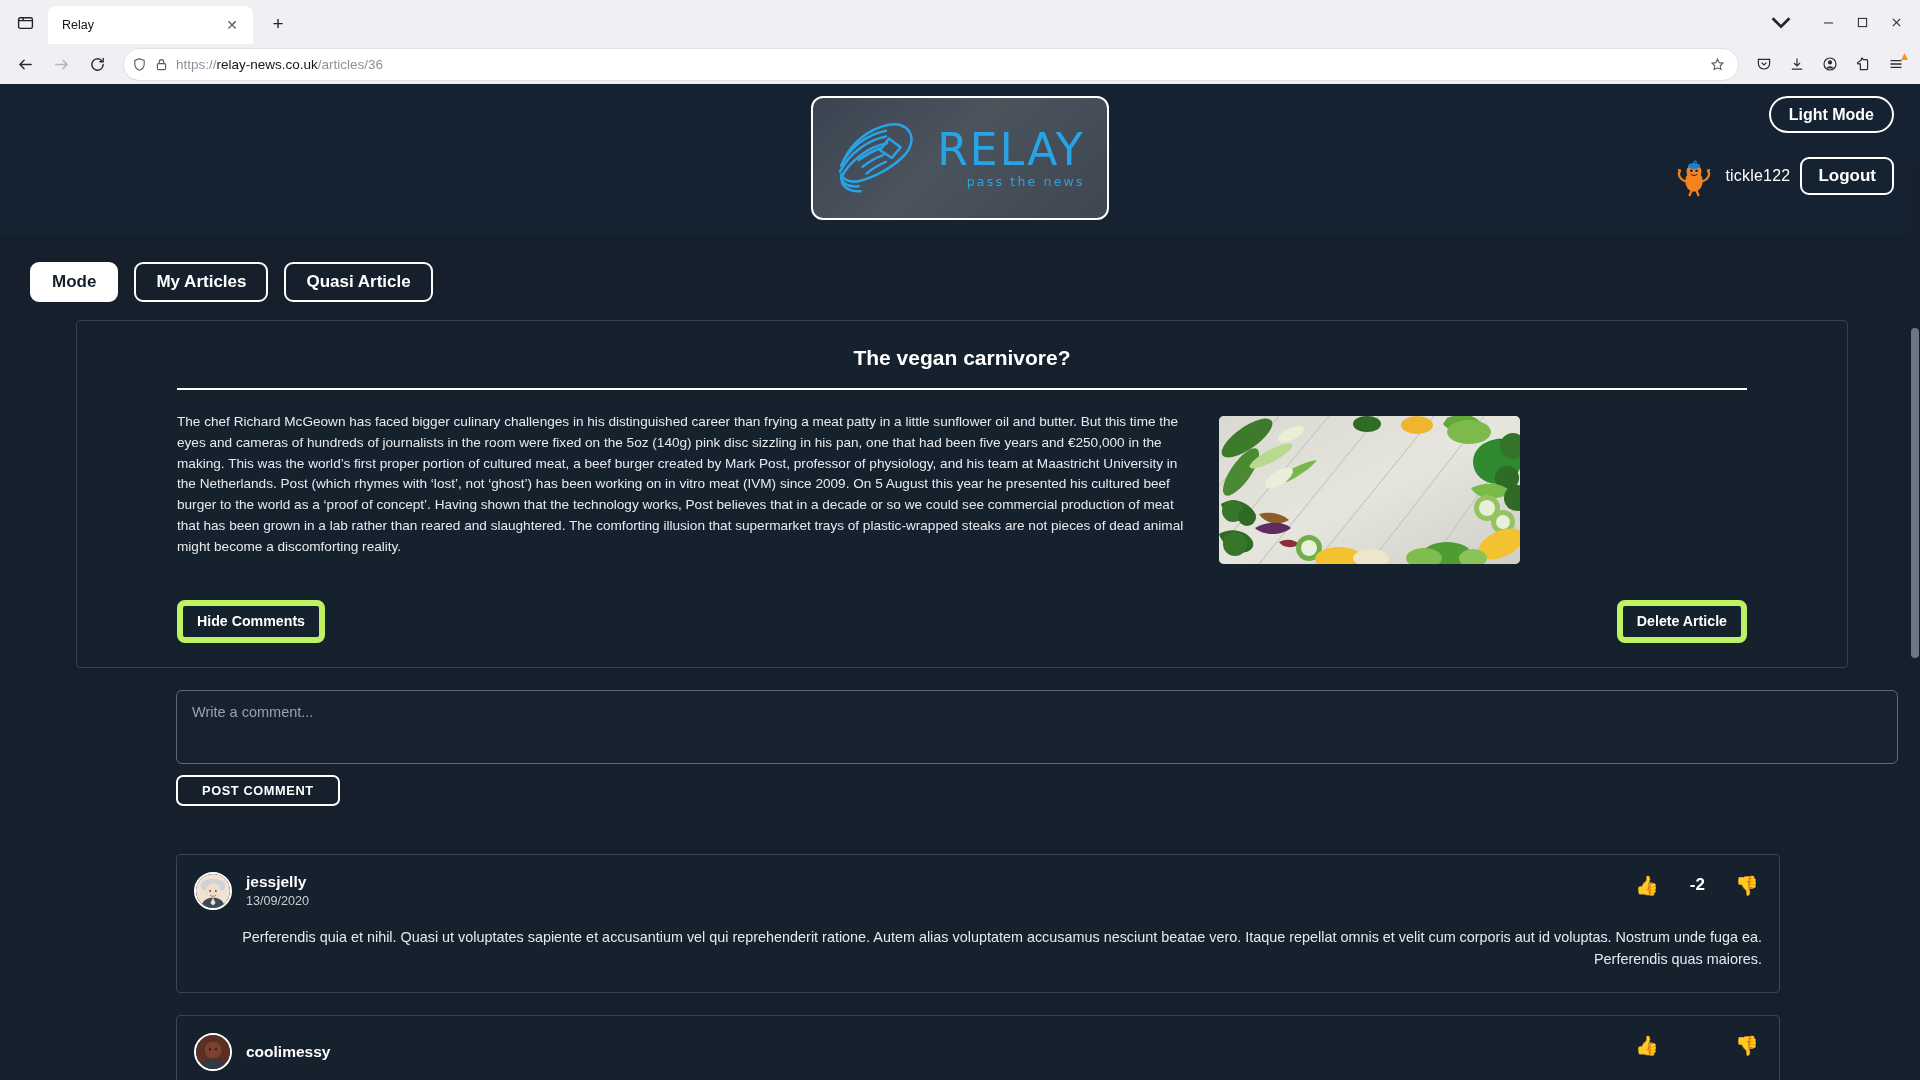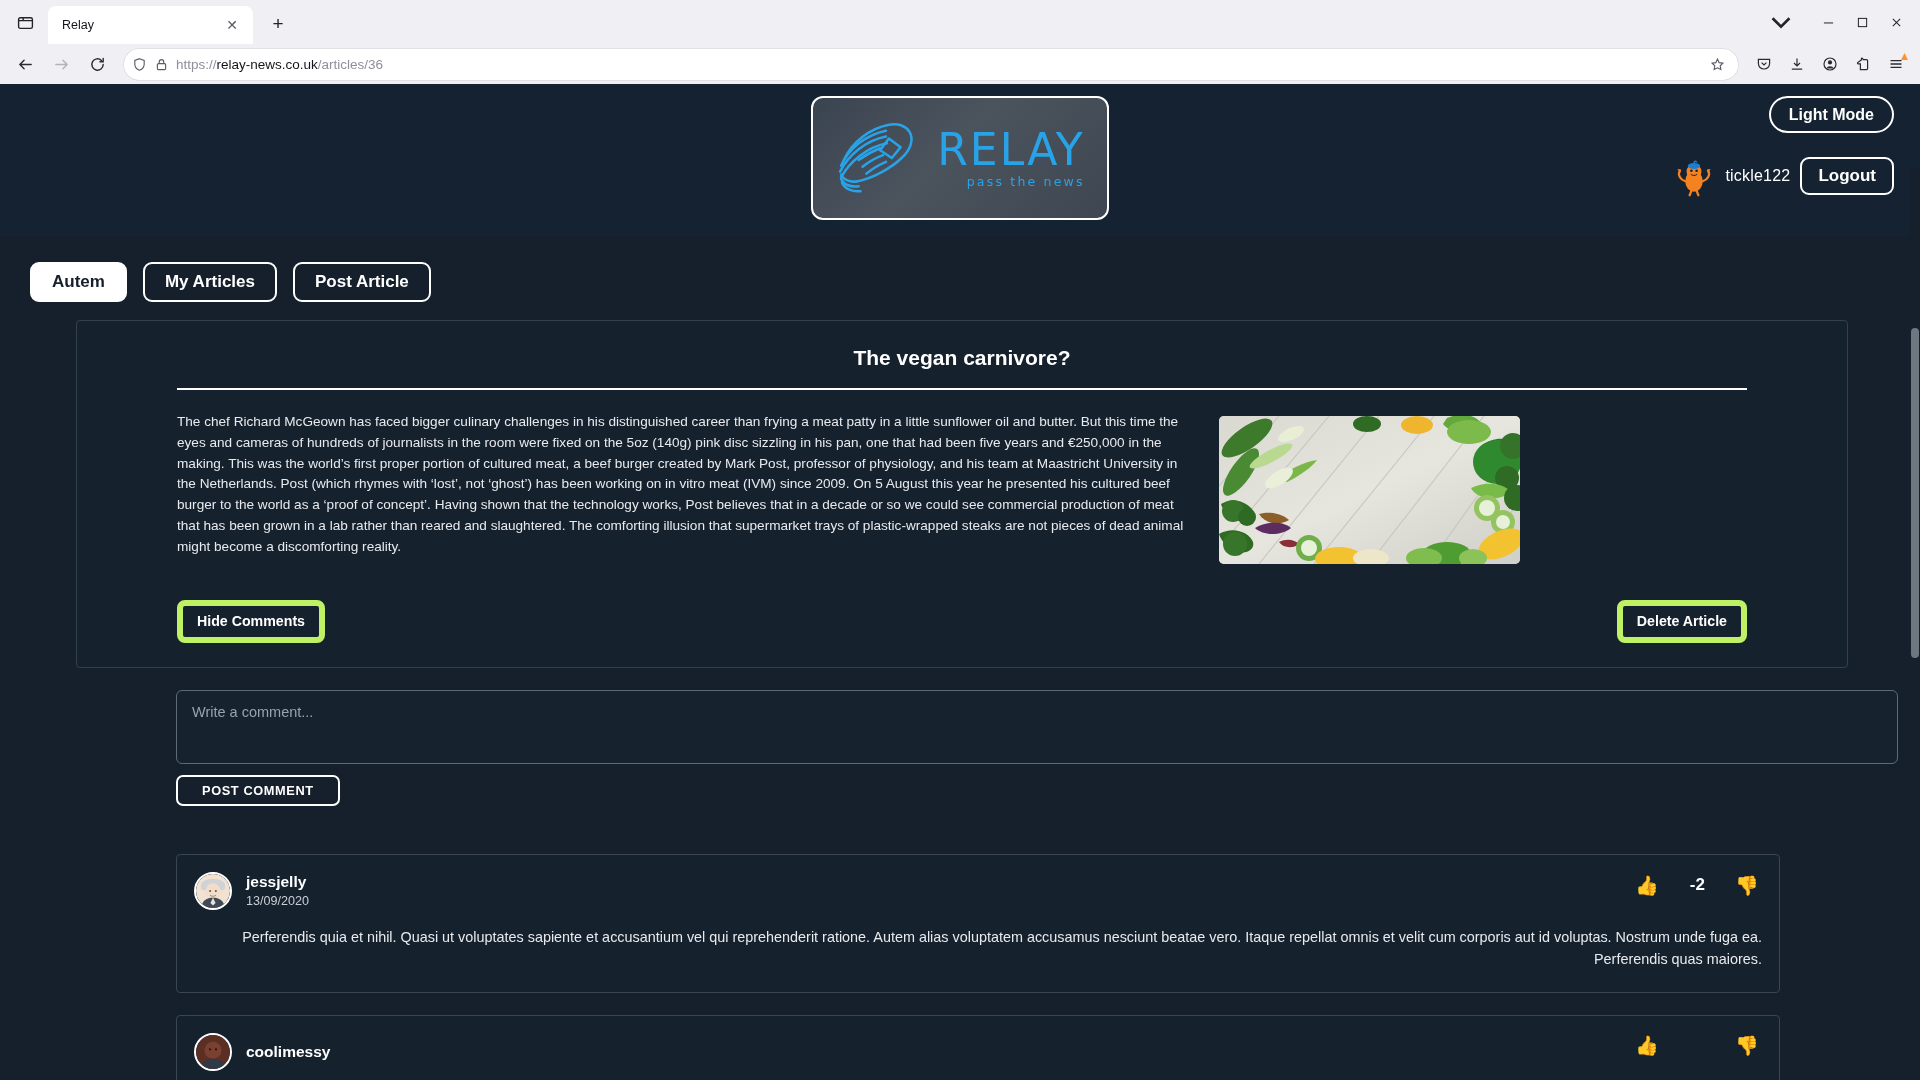"Autem" button.nav-btn { text: Autem -> Mode }
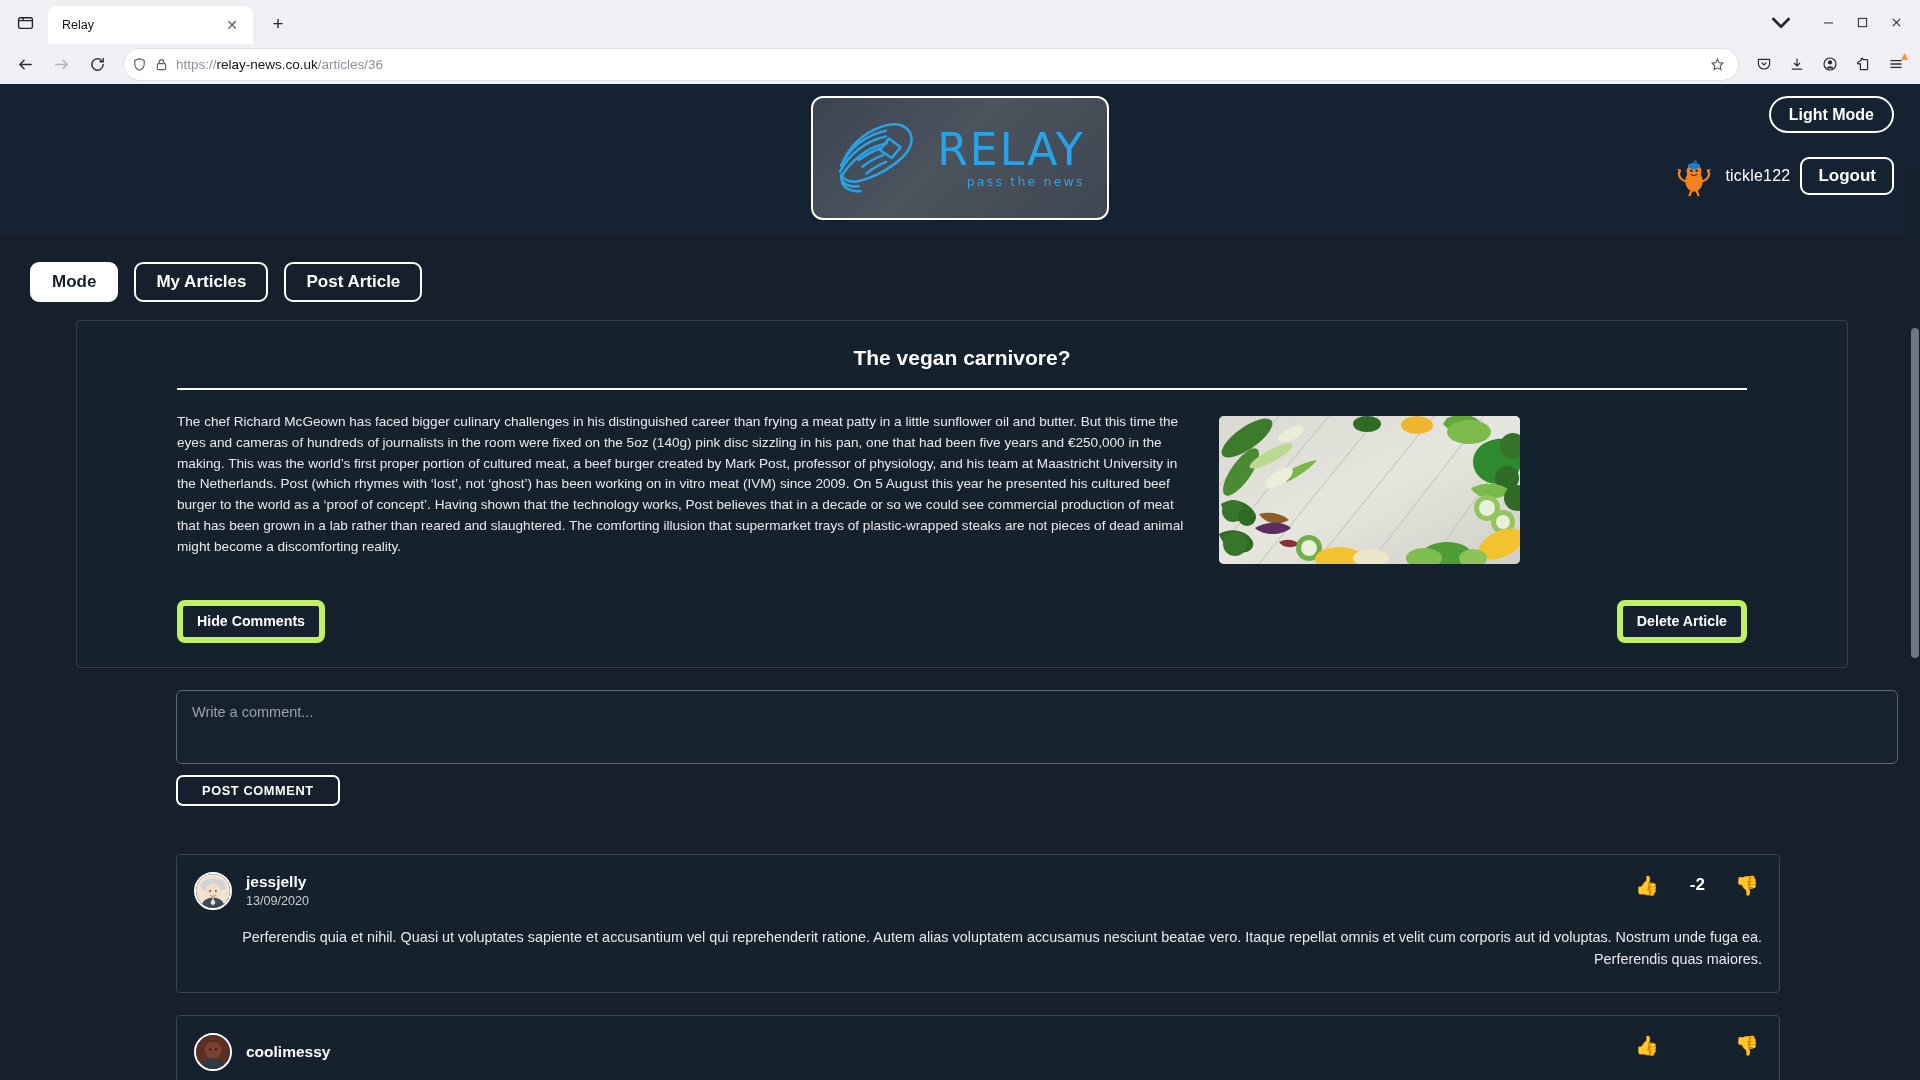"Post Article" button.nav-btn { text: Post -> Quasi }
